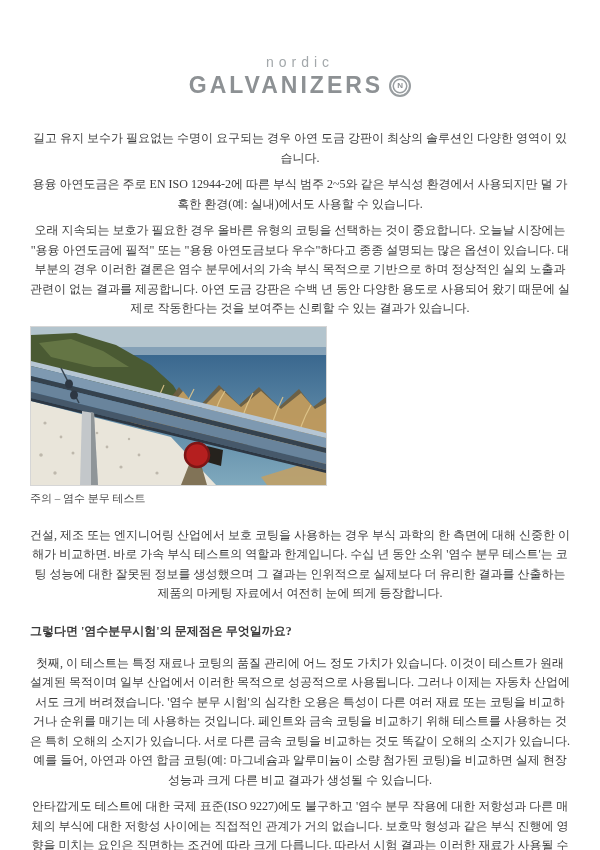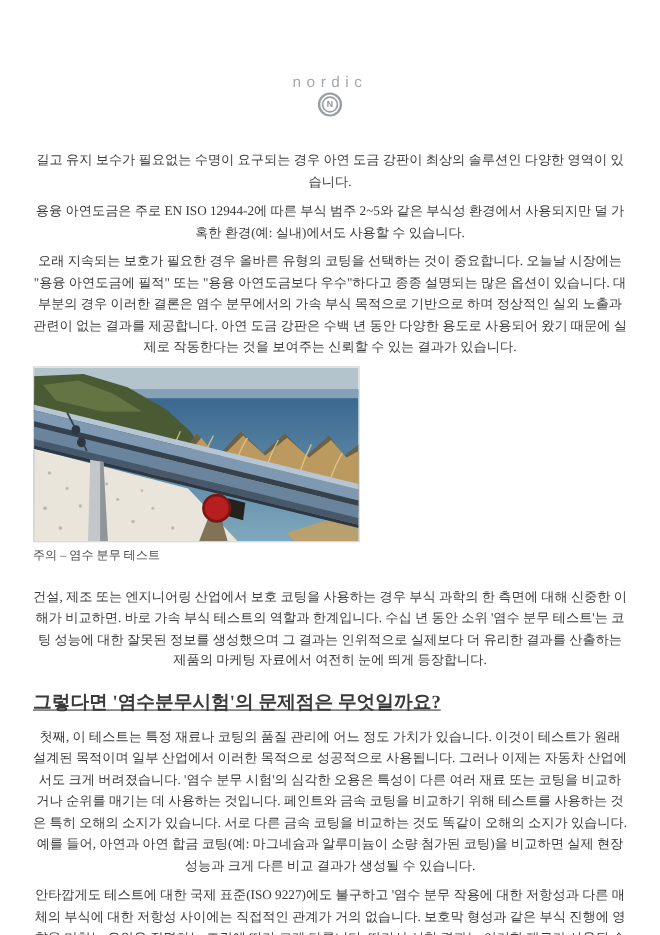"nordic" header.logo { margin-top: 12px -> none }
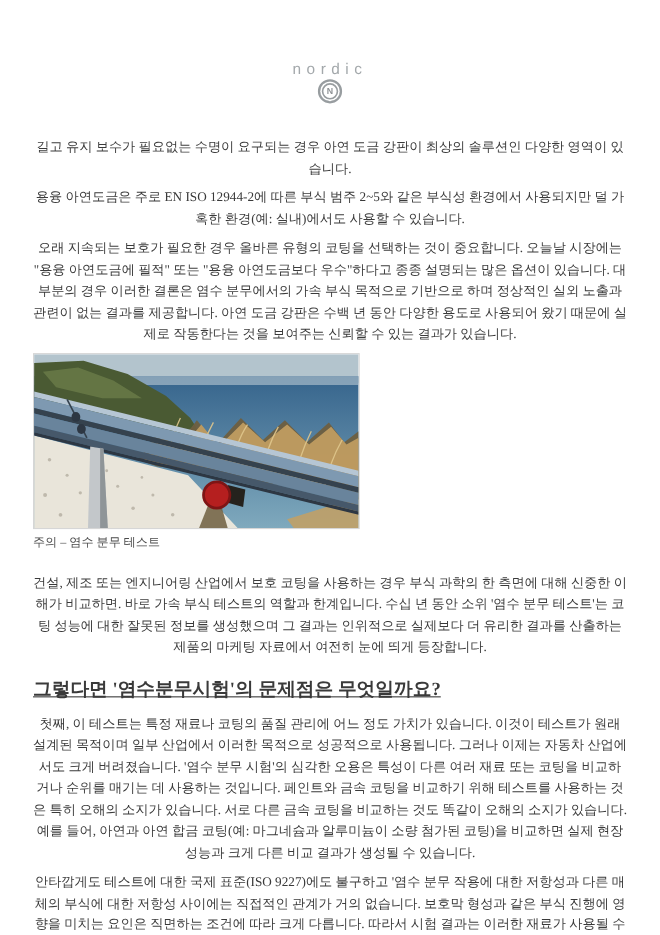"GALVANIZERS" span.logo-main { html: none -> <span>GALVANIZERS</span> }
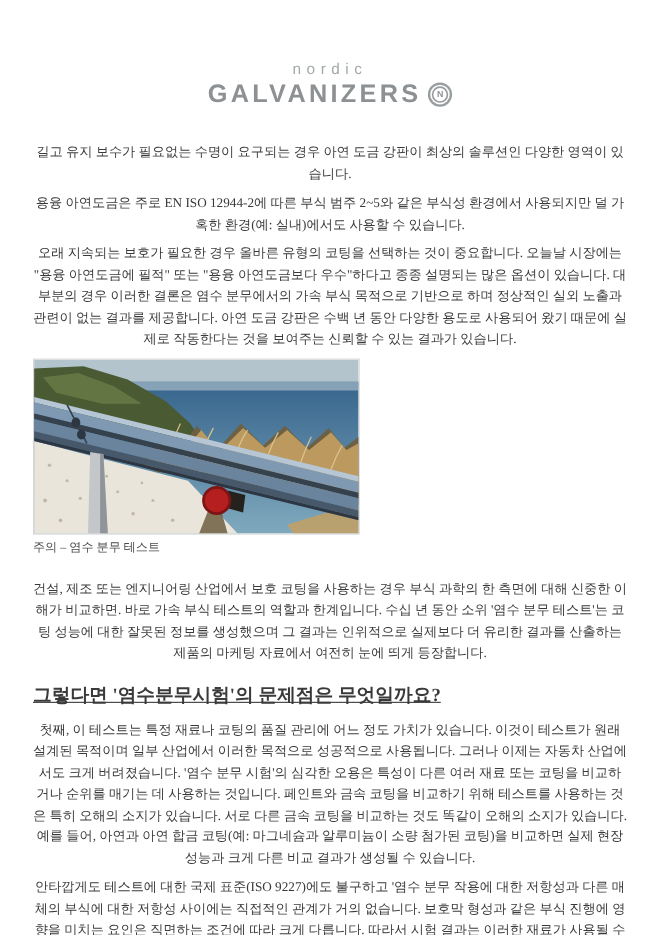"그렇다면 '염수분무시험'의 문제점은 무엇일까요?" h3.sec-title { font-size: 17px -> 12px; text-decoration: underline -> none }
